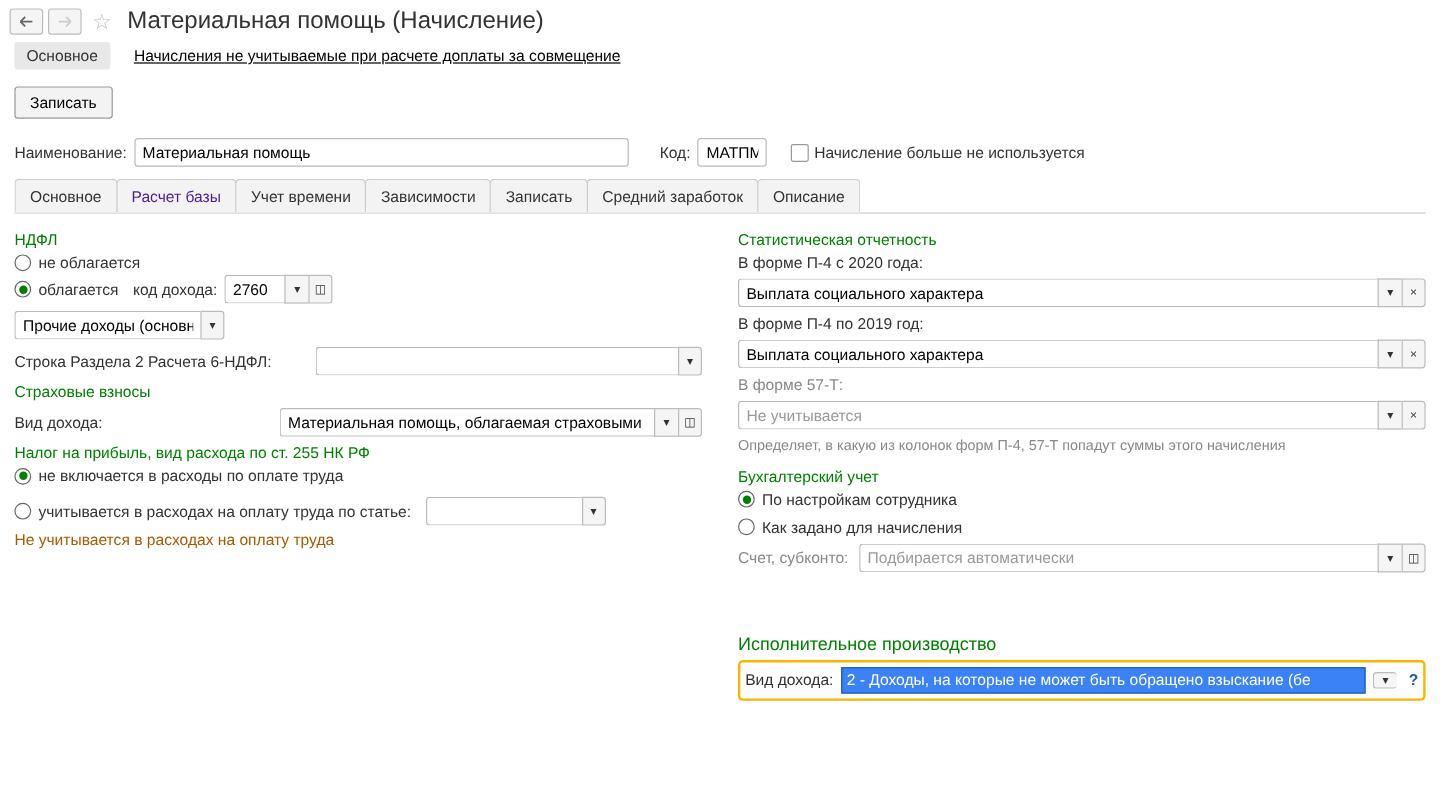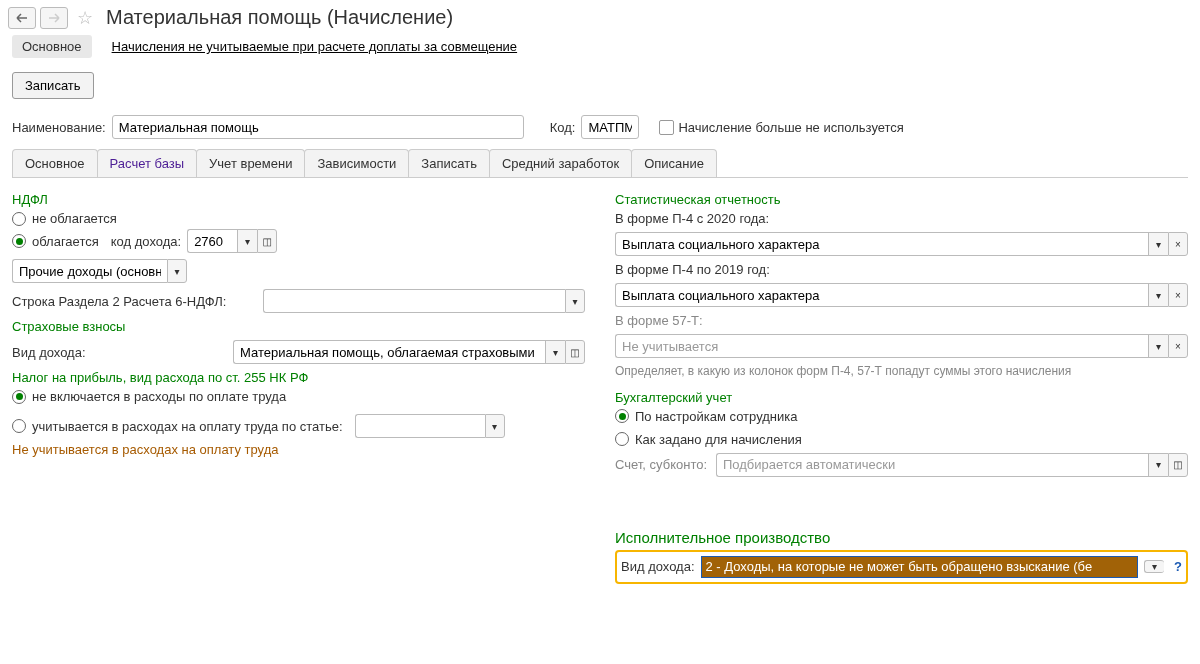"2 - Доходы, на которые" .sel-input { background: #a16207 -> #3b82f6 }
